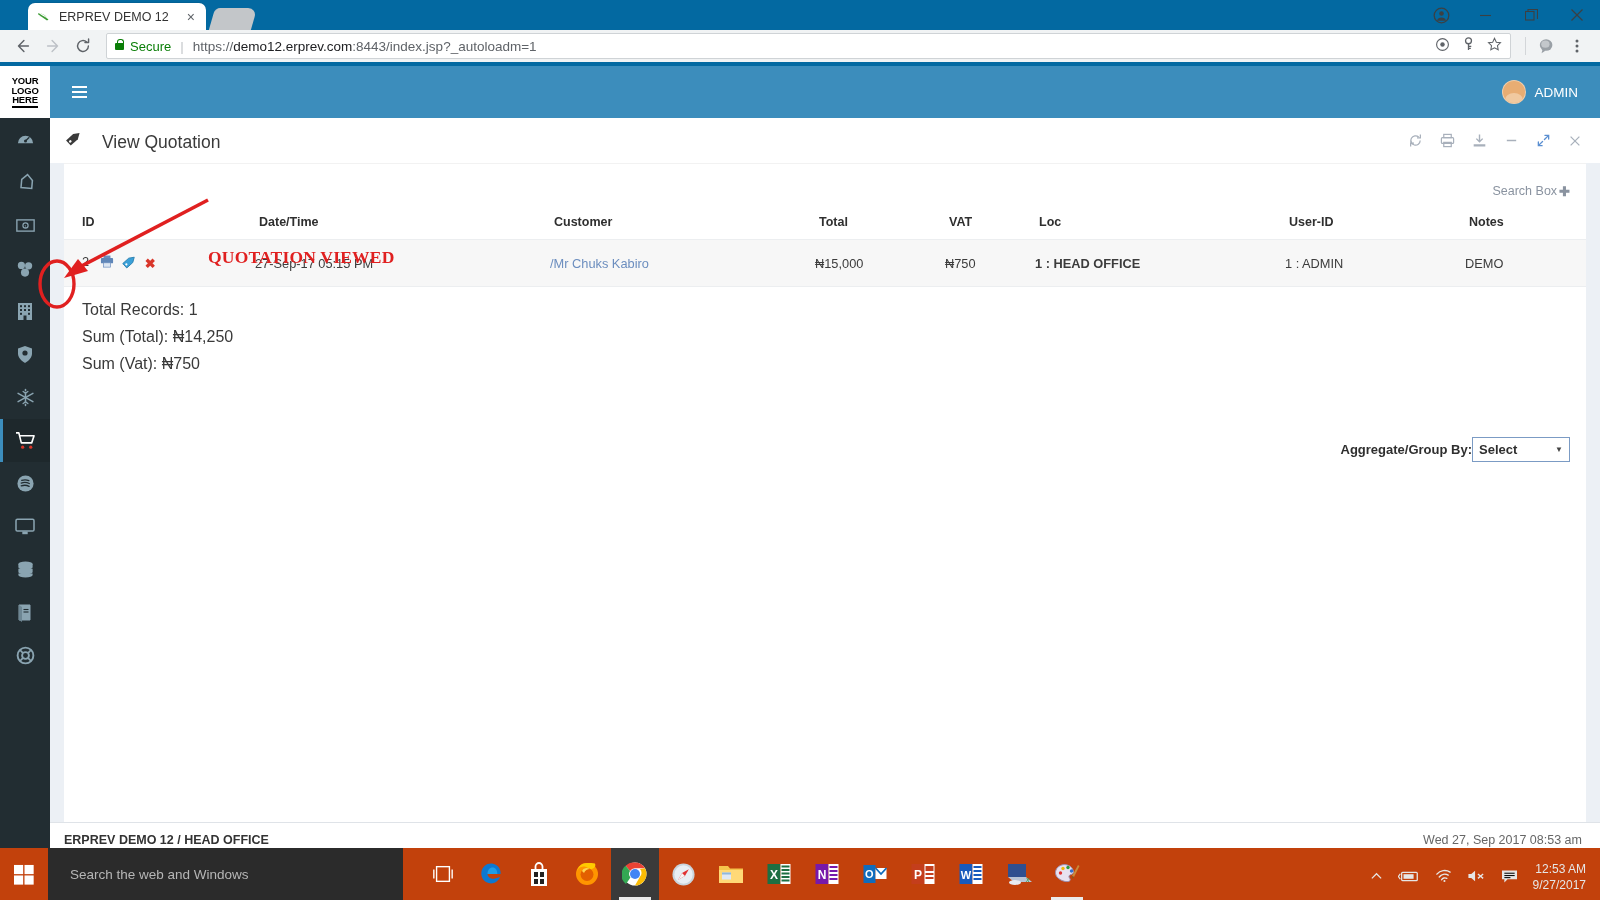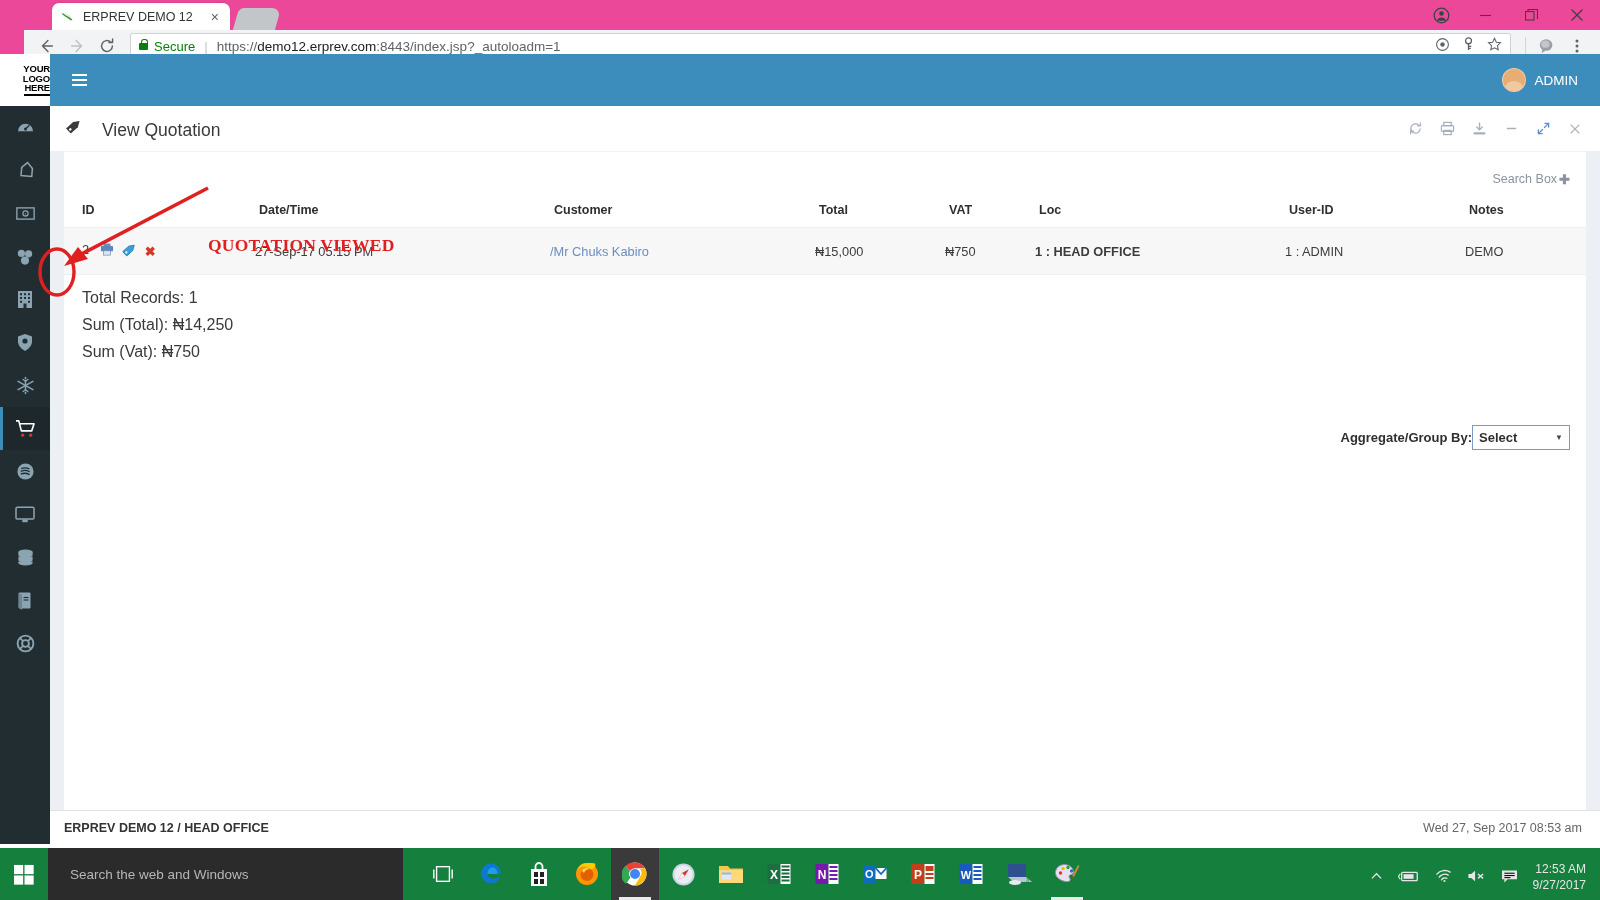"ERPREV DEMO 12" .browser-chrome { background: #ec4899 -> #0369a1; height: 54px -> 66px; padding-left: 24px -> none }
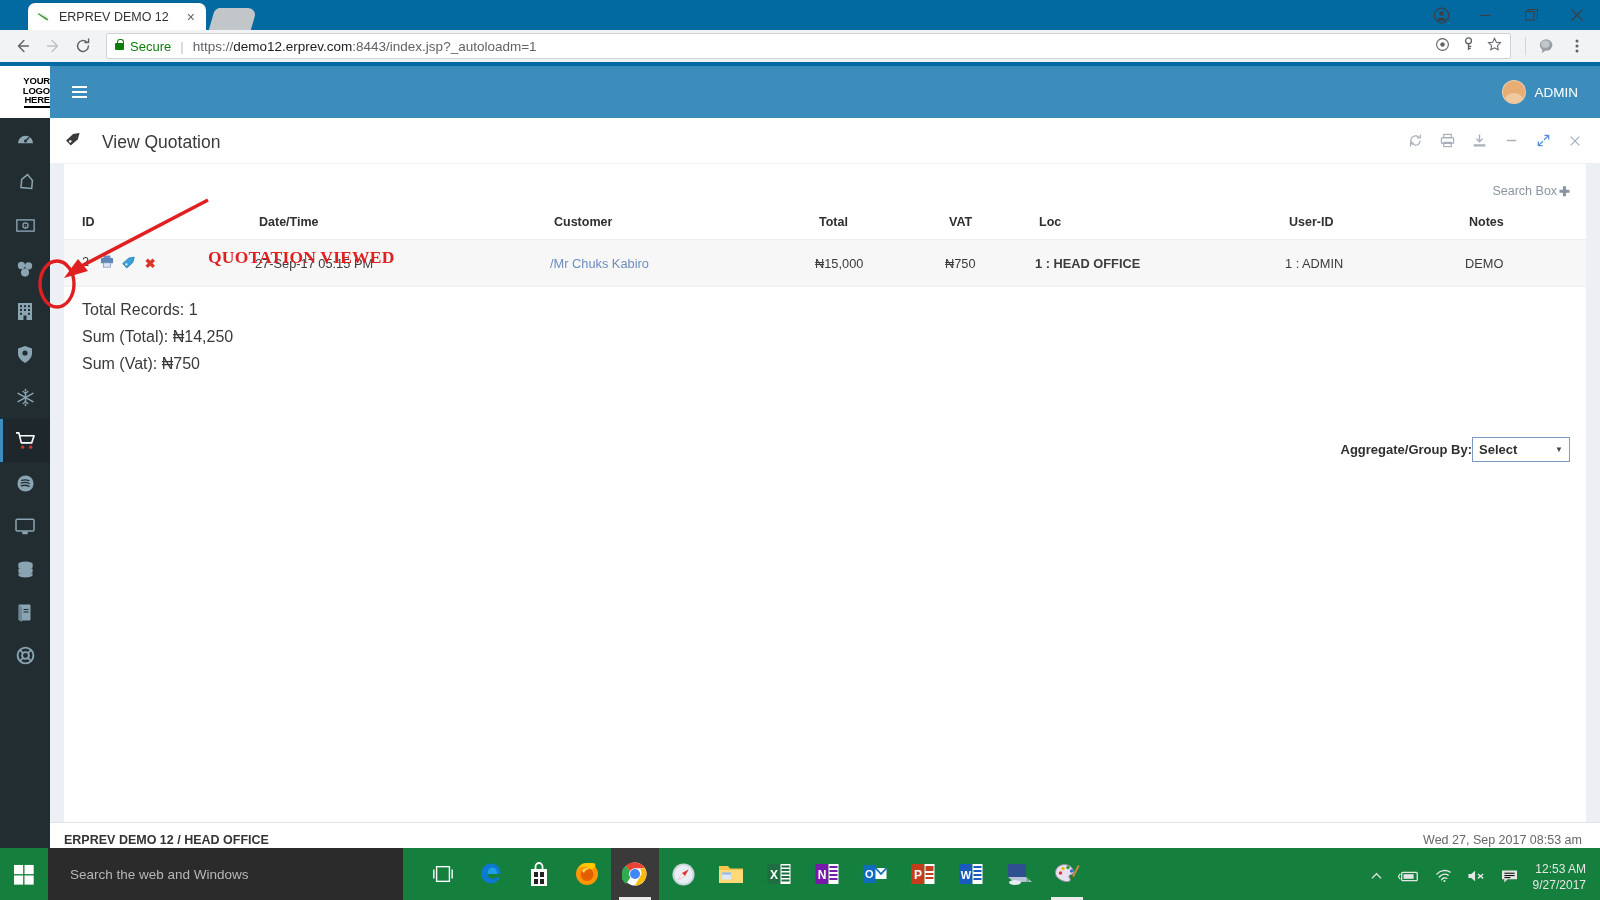"YOUR" .logo-box { align-items: flex-end -> center }
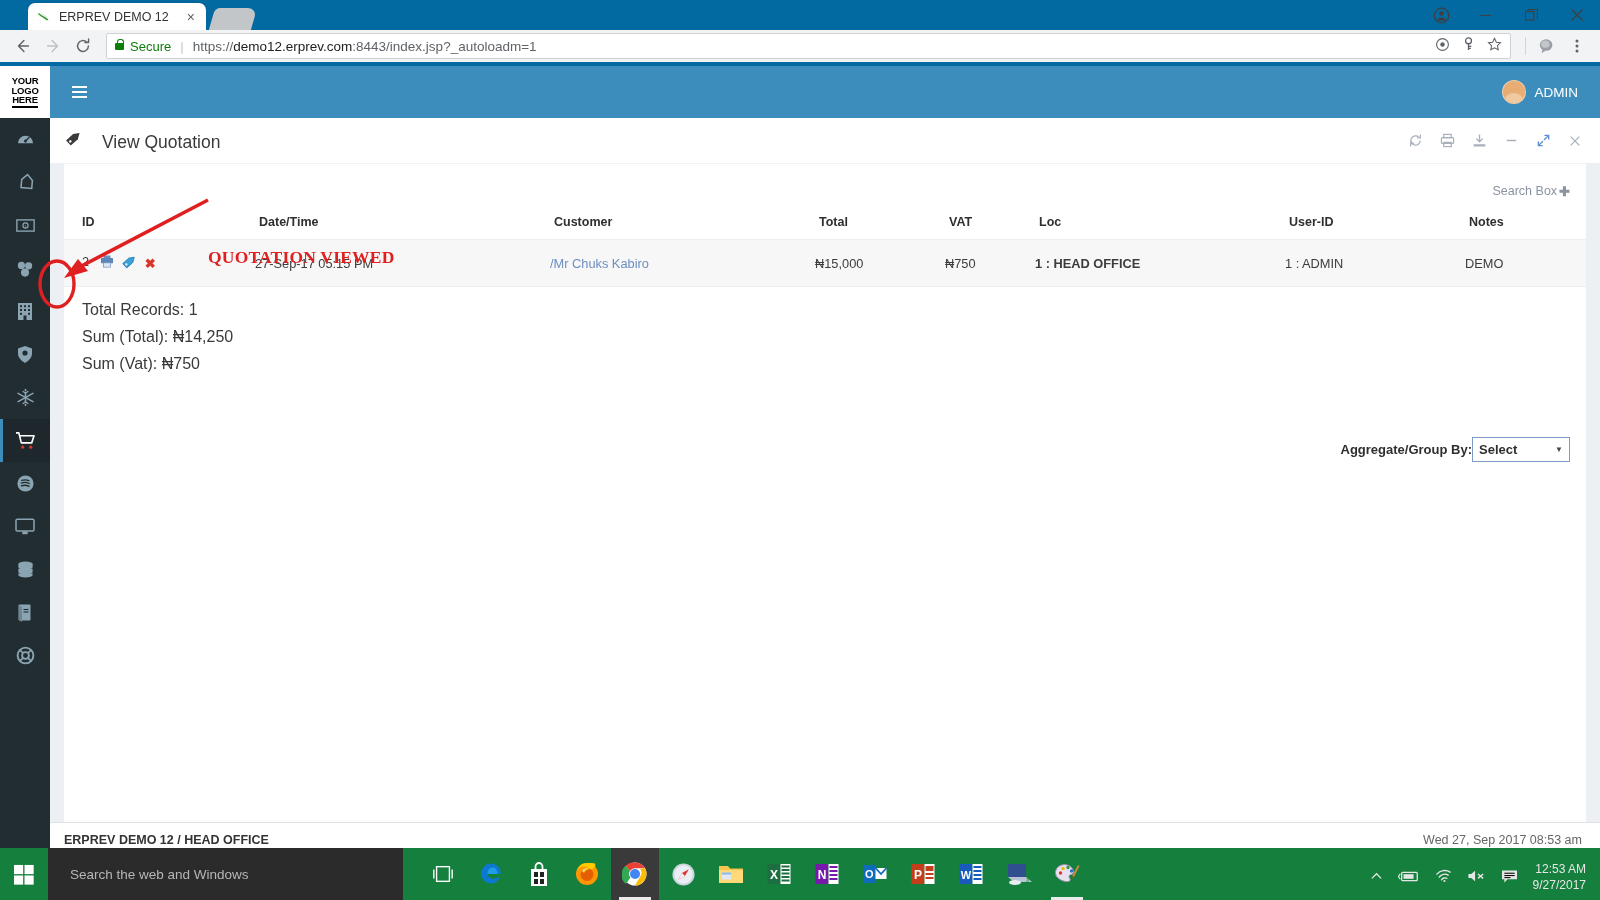"Search the web and Windows" .taskbar { background: #15803d -> #c2410c }
